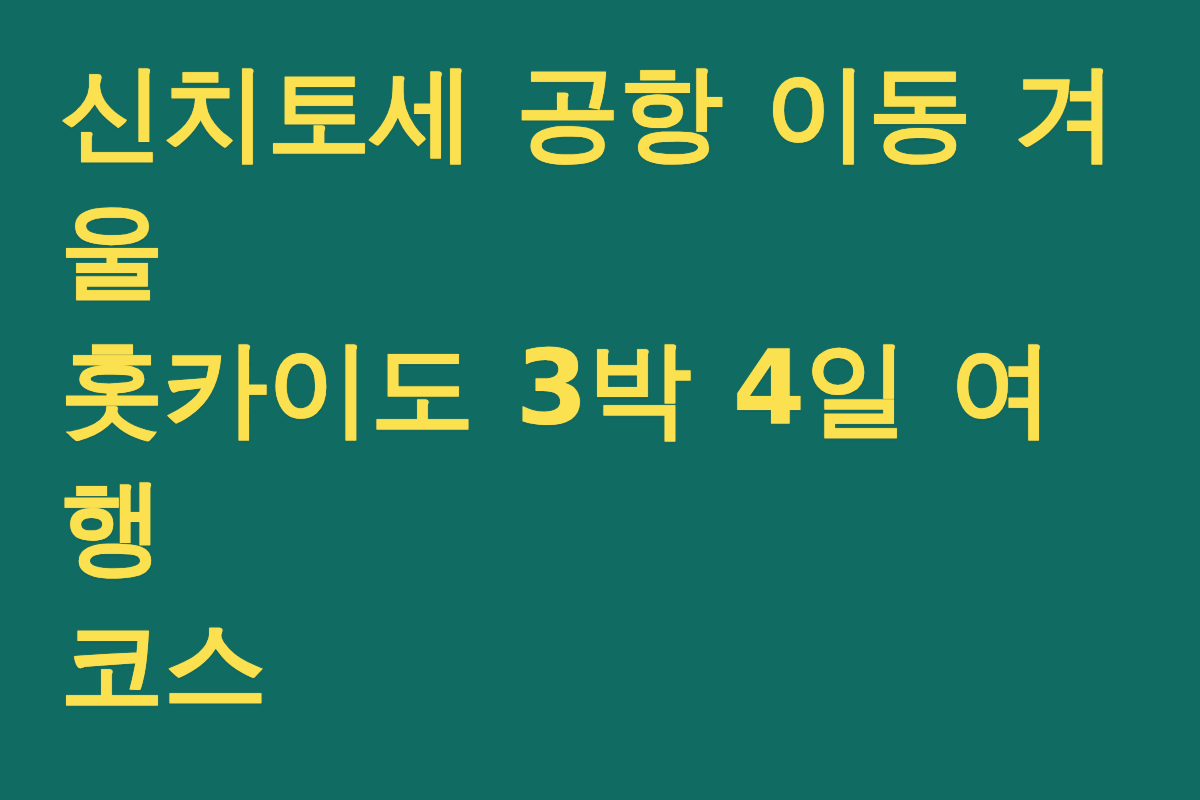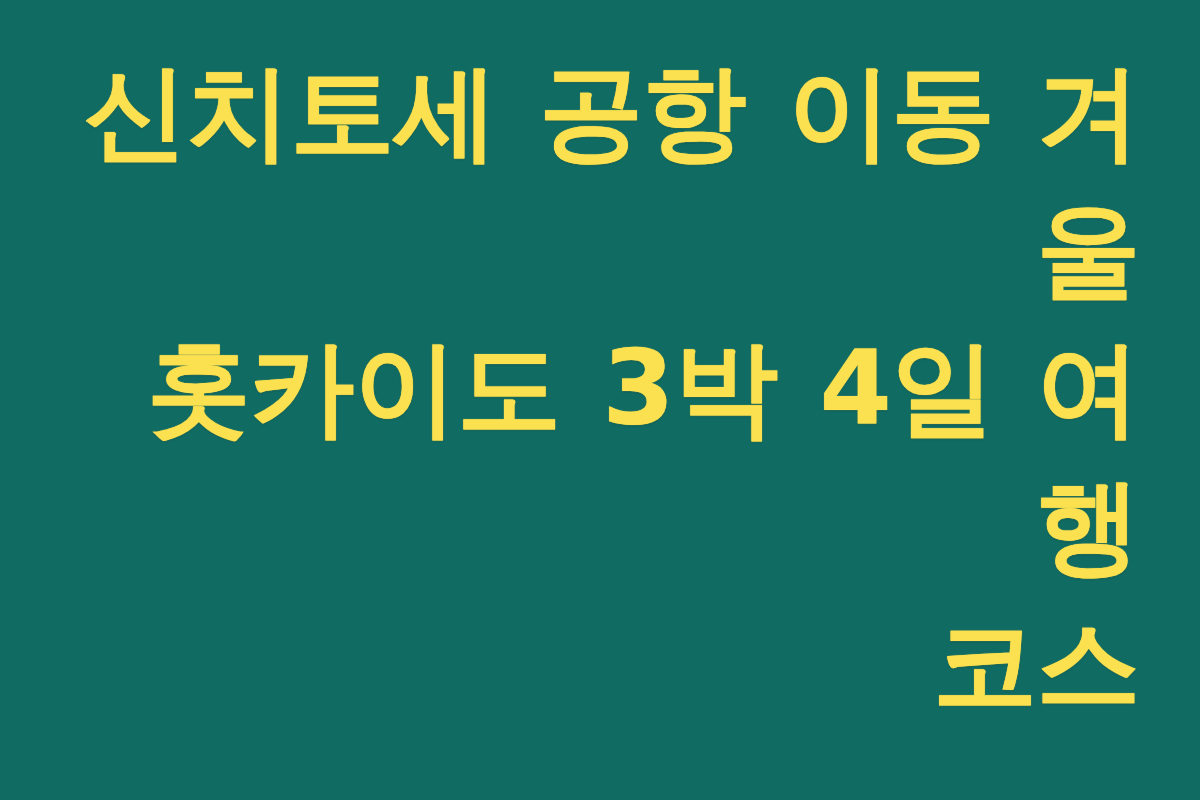"신치토세 공항 이동 겨울" #headline { text-align: right -> left }
